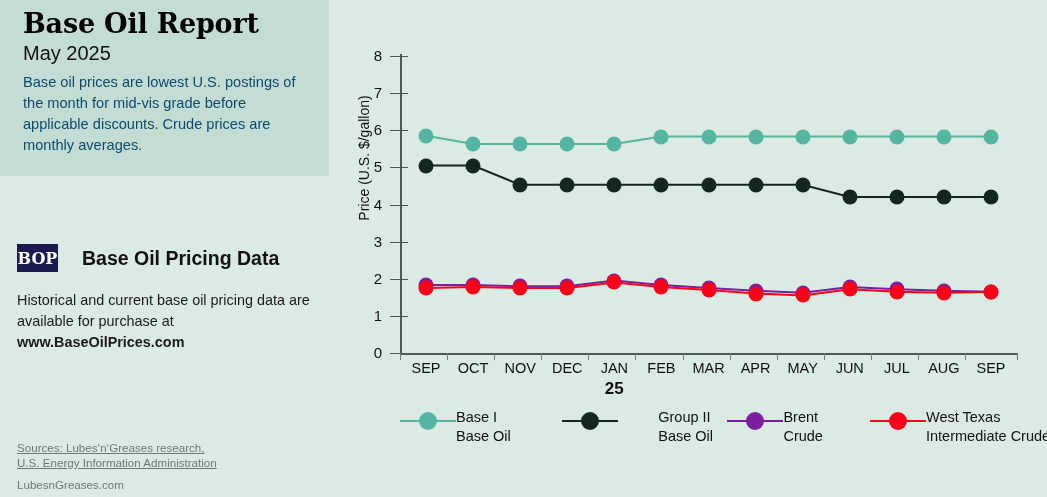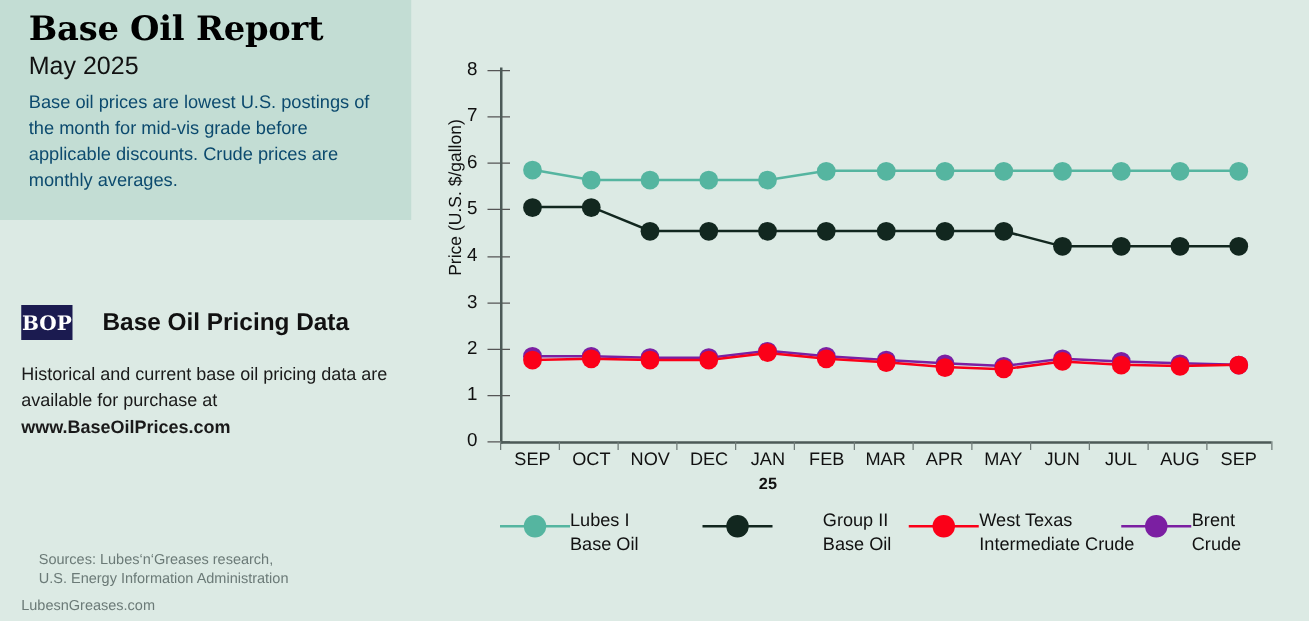"25" #year-label { font-size: 13px -> 17px }
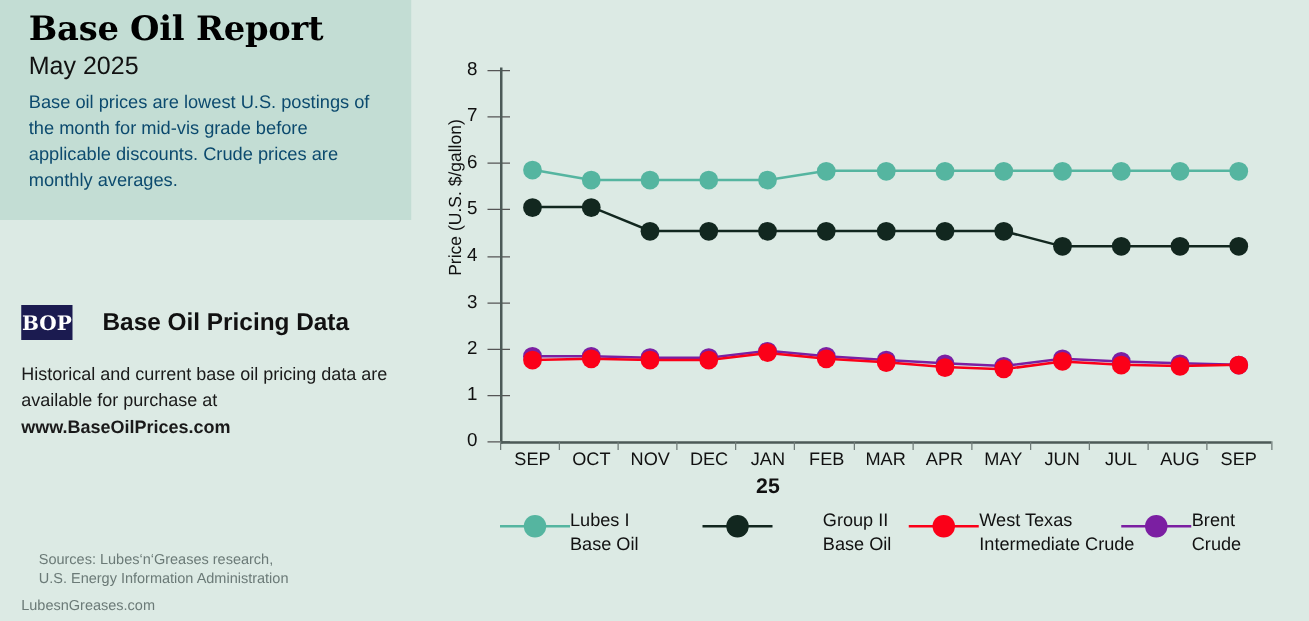"Lubes I" div { text: Lubes -> Base }
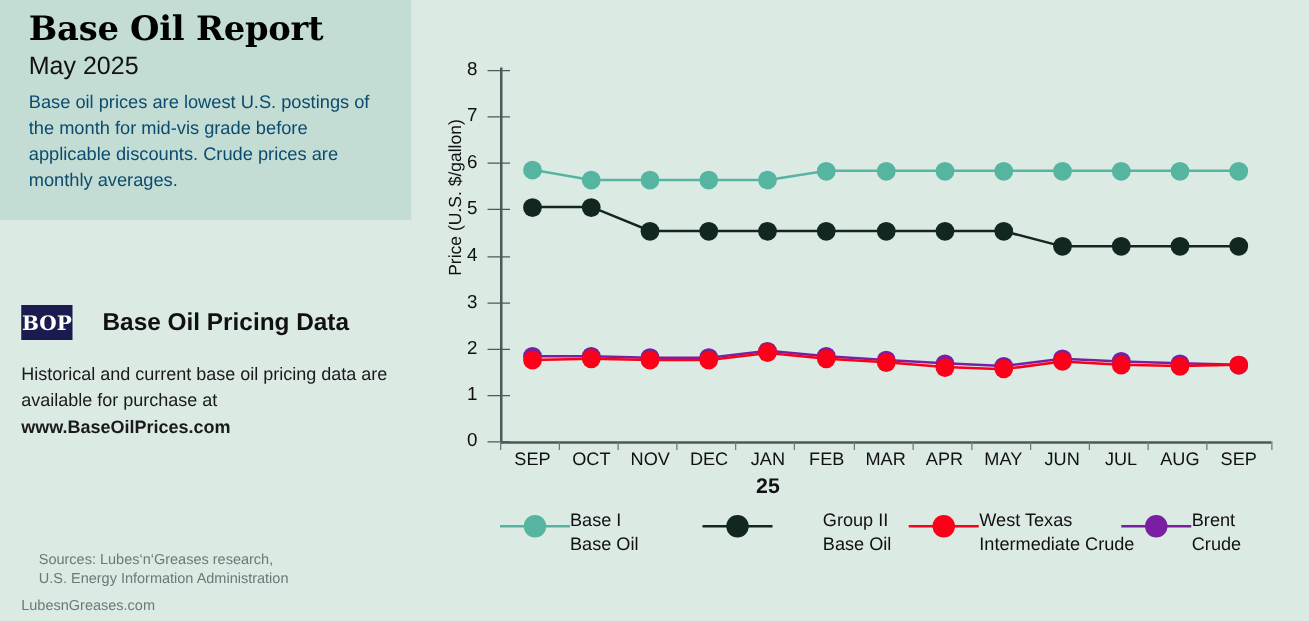"West Texas" div.legend-item { order: before "Brent" -> after "Brent" }
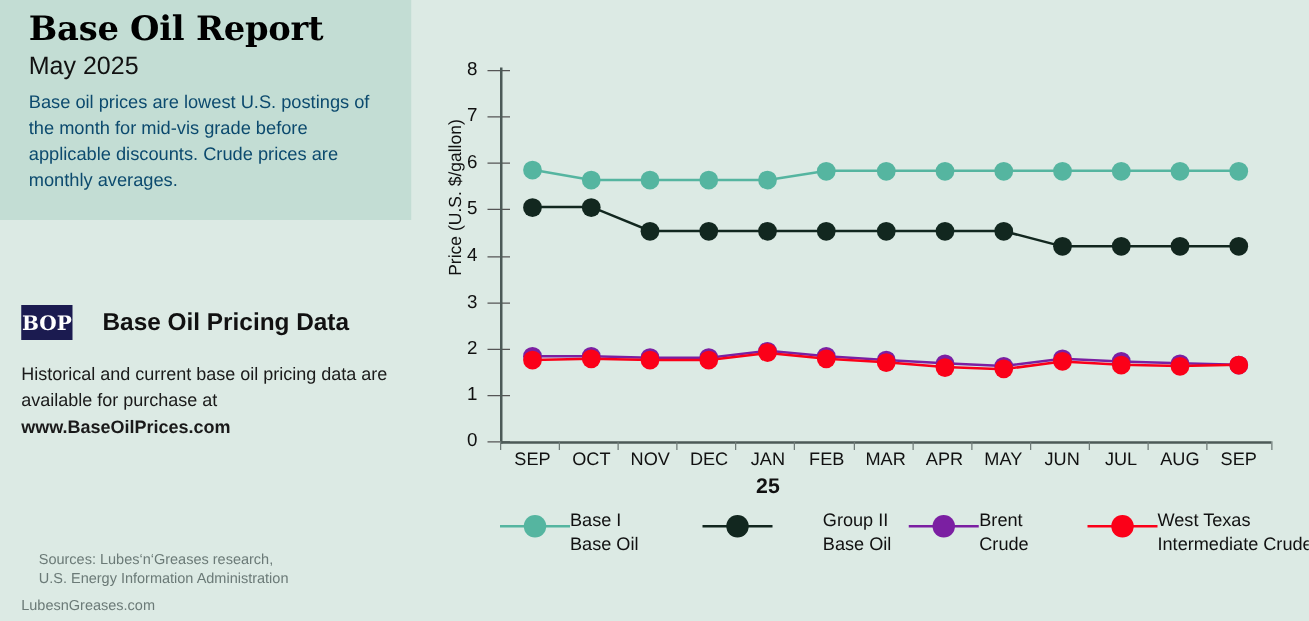"Sources: Lubes‘n‘Greases research," #sources { left: 31px -> 17px; text-decoration: none -> underline }
